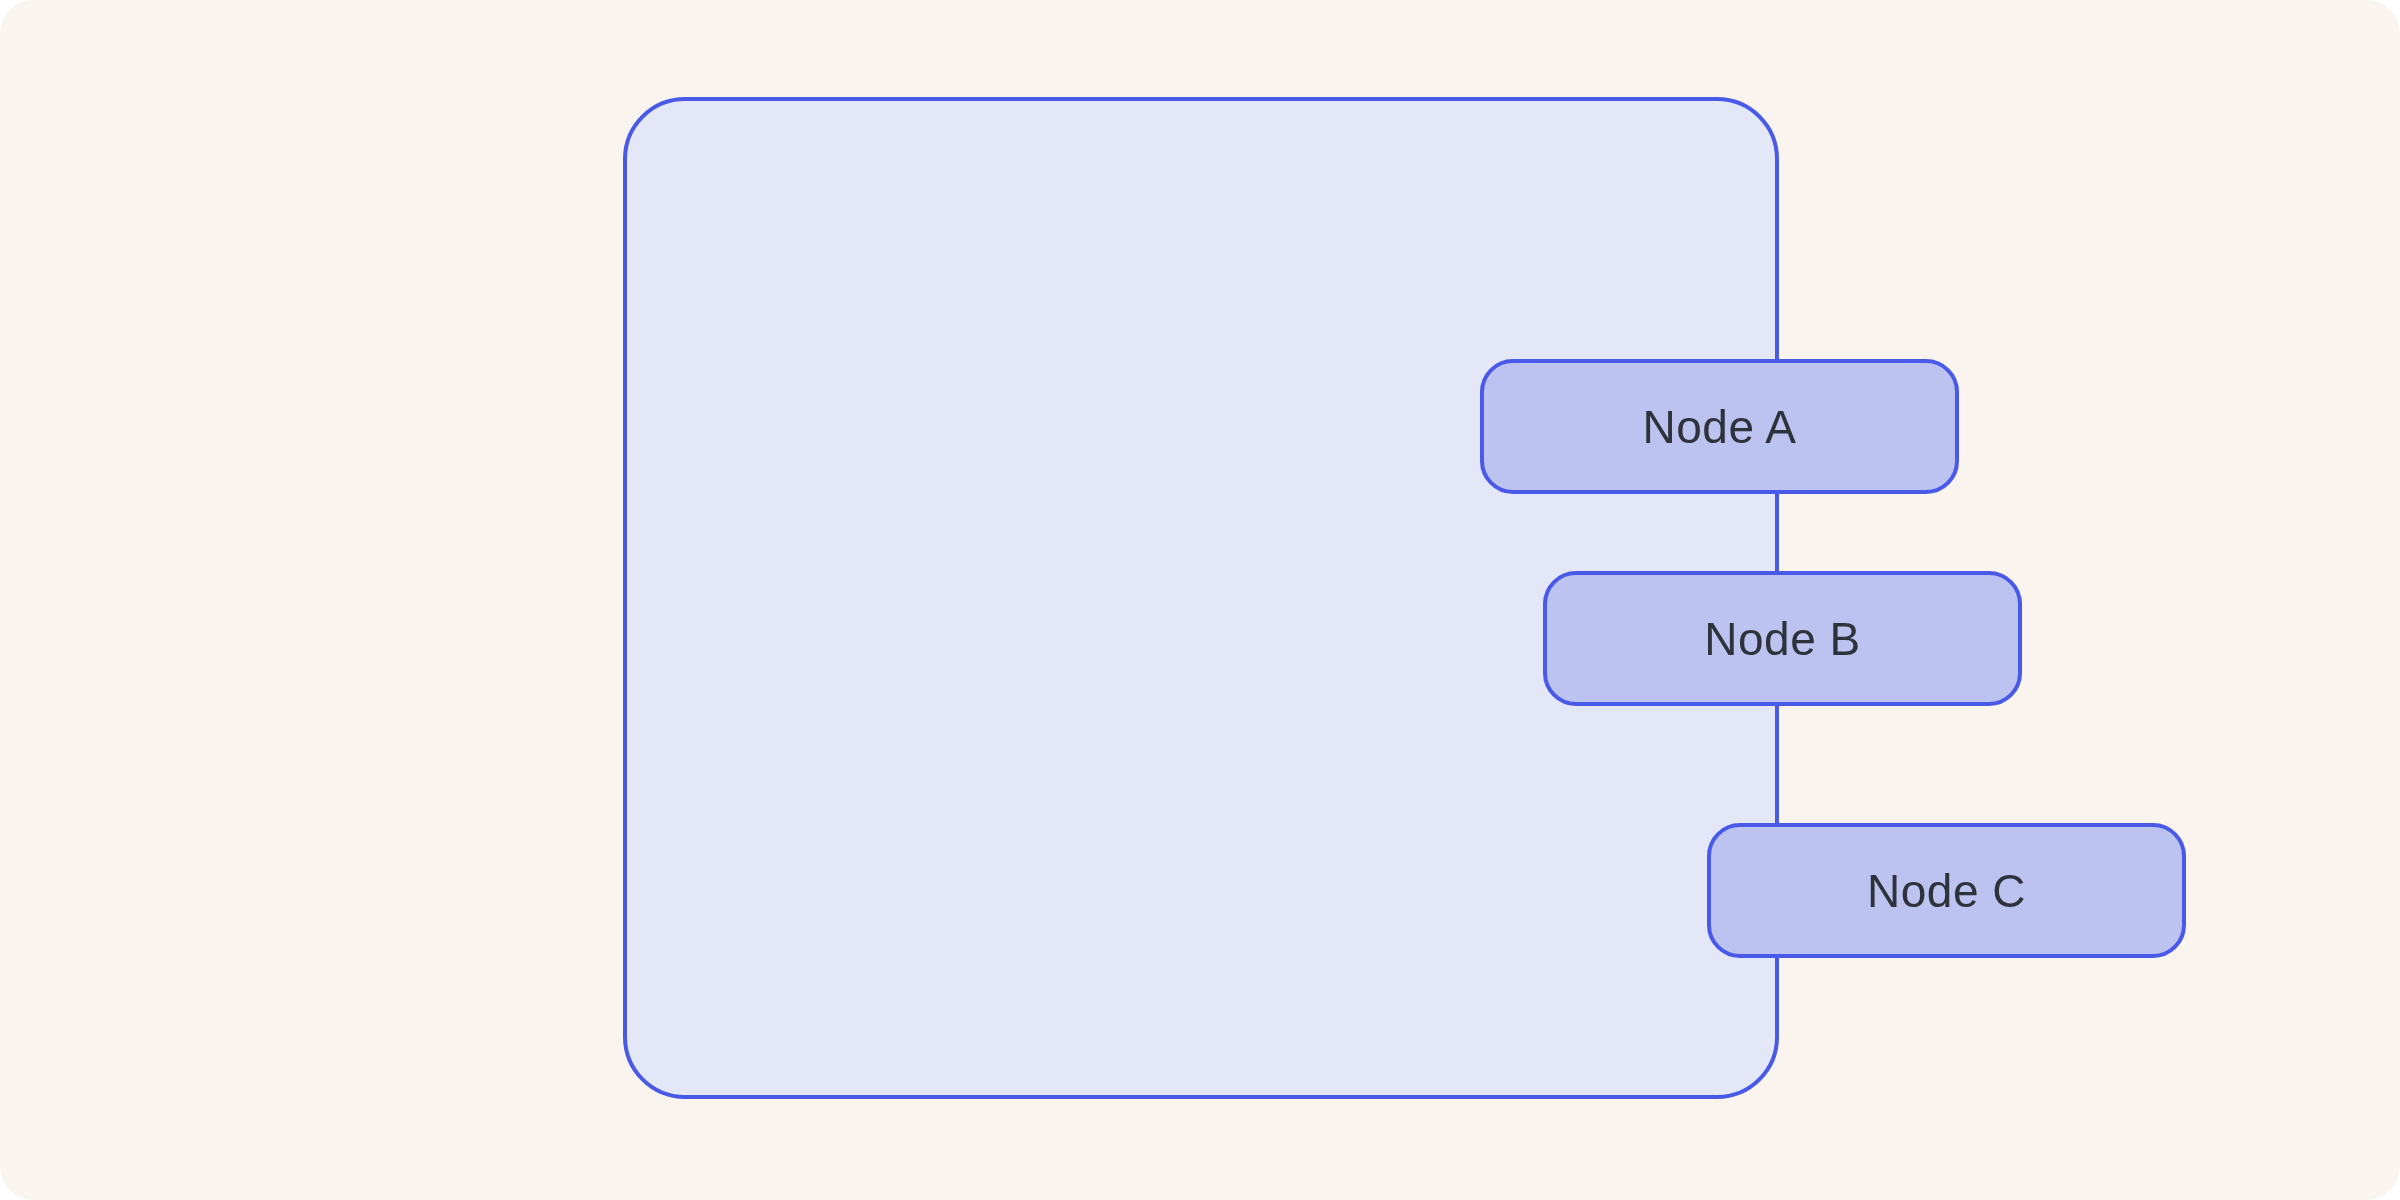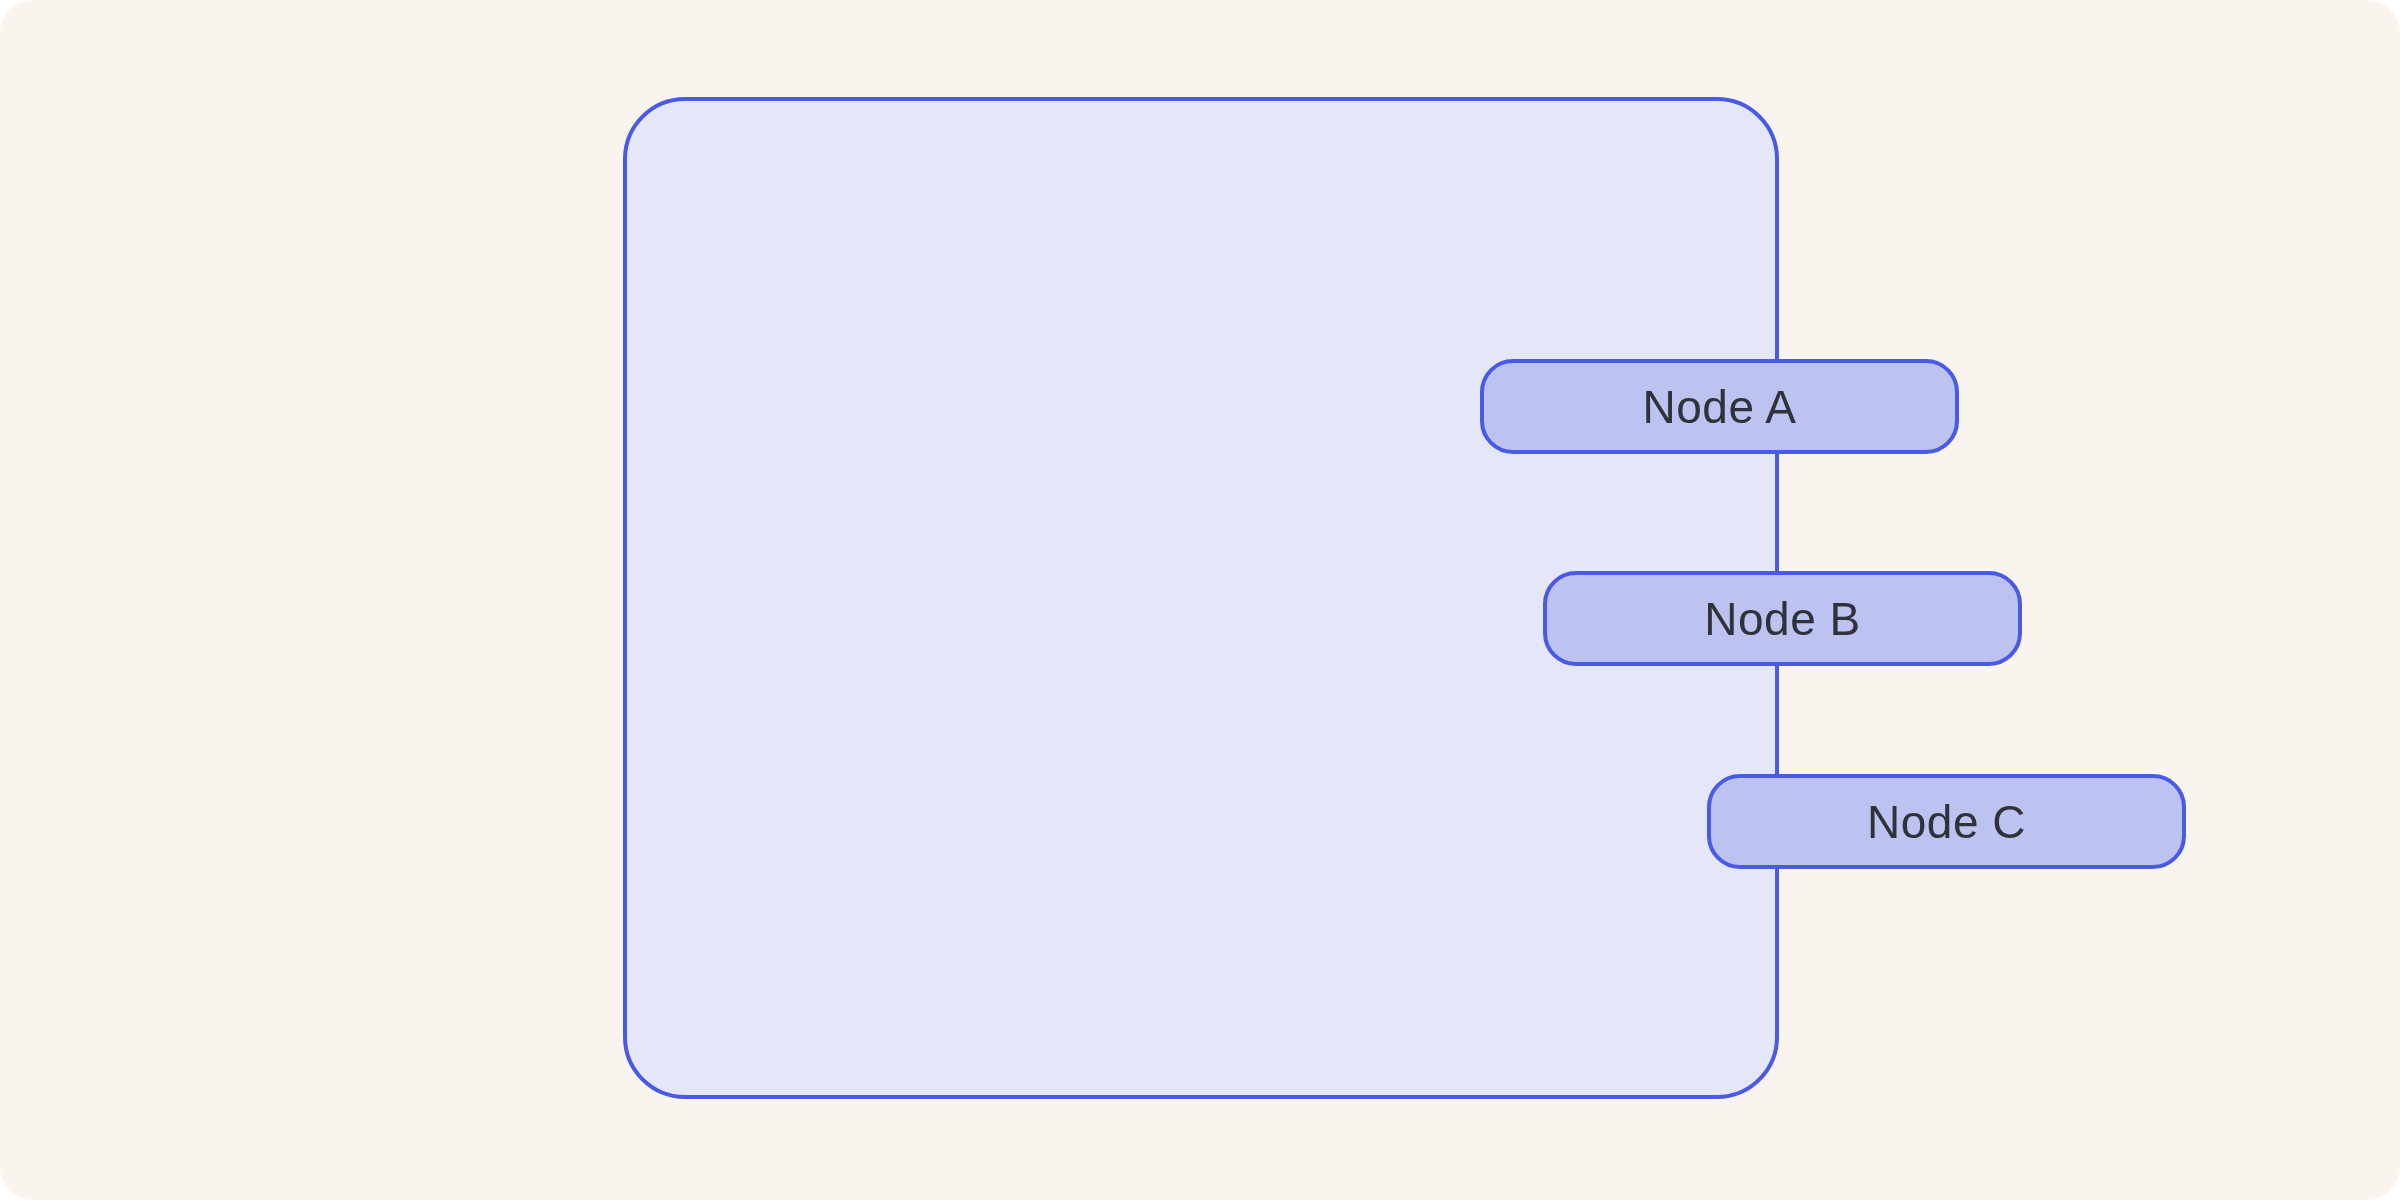"Node A" .node { height: 95px -> 135px }
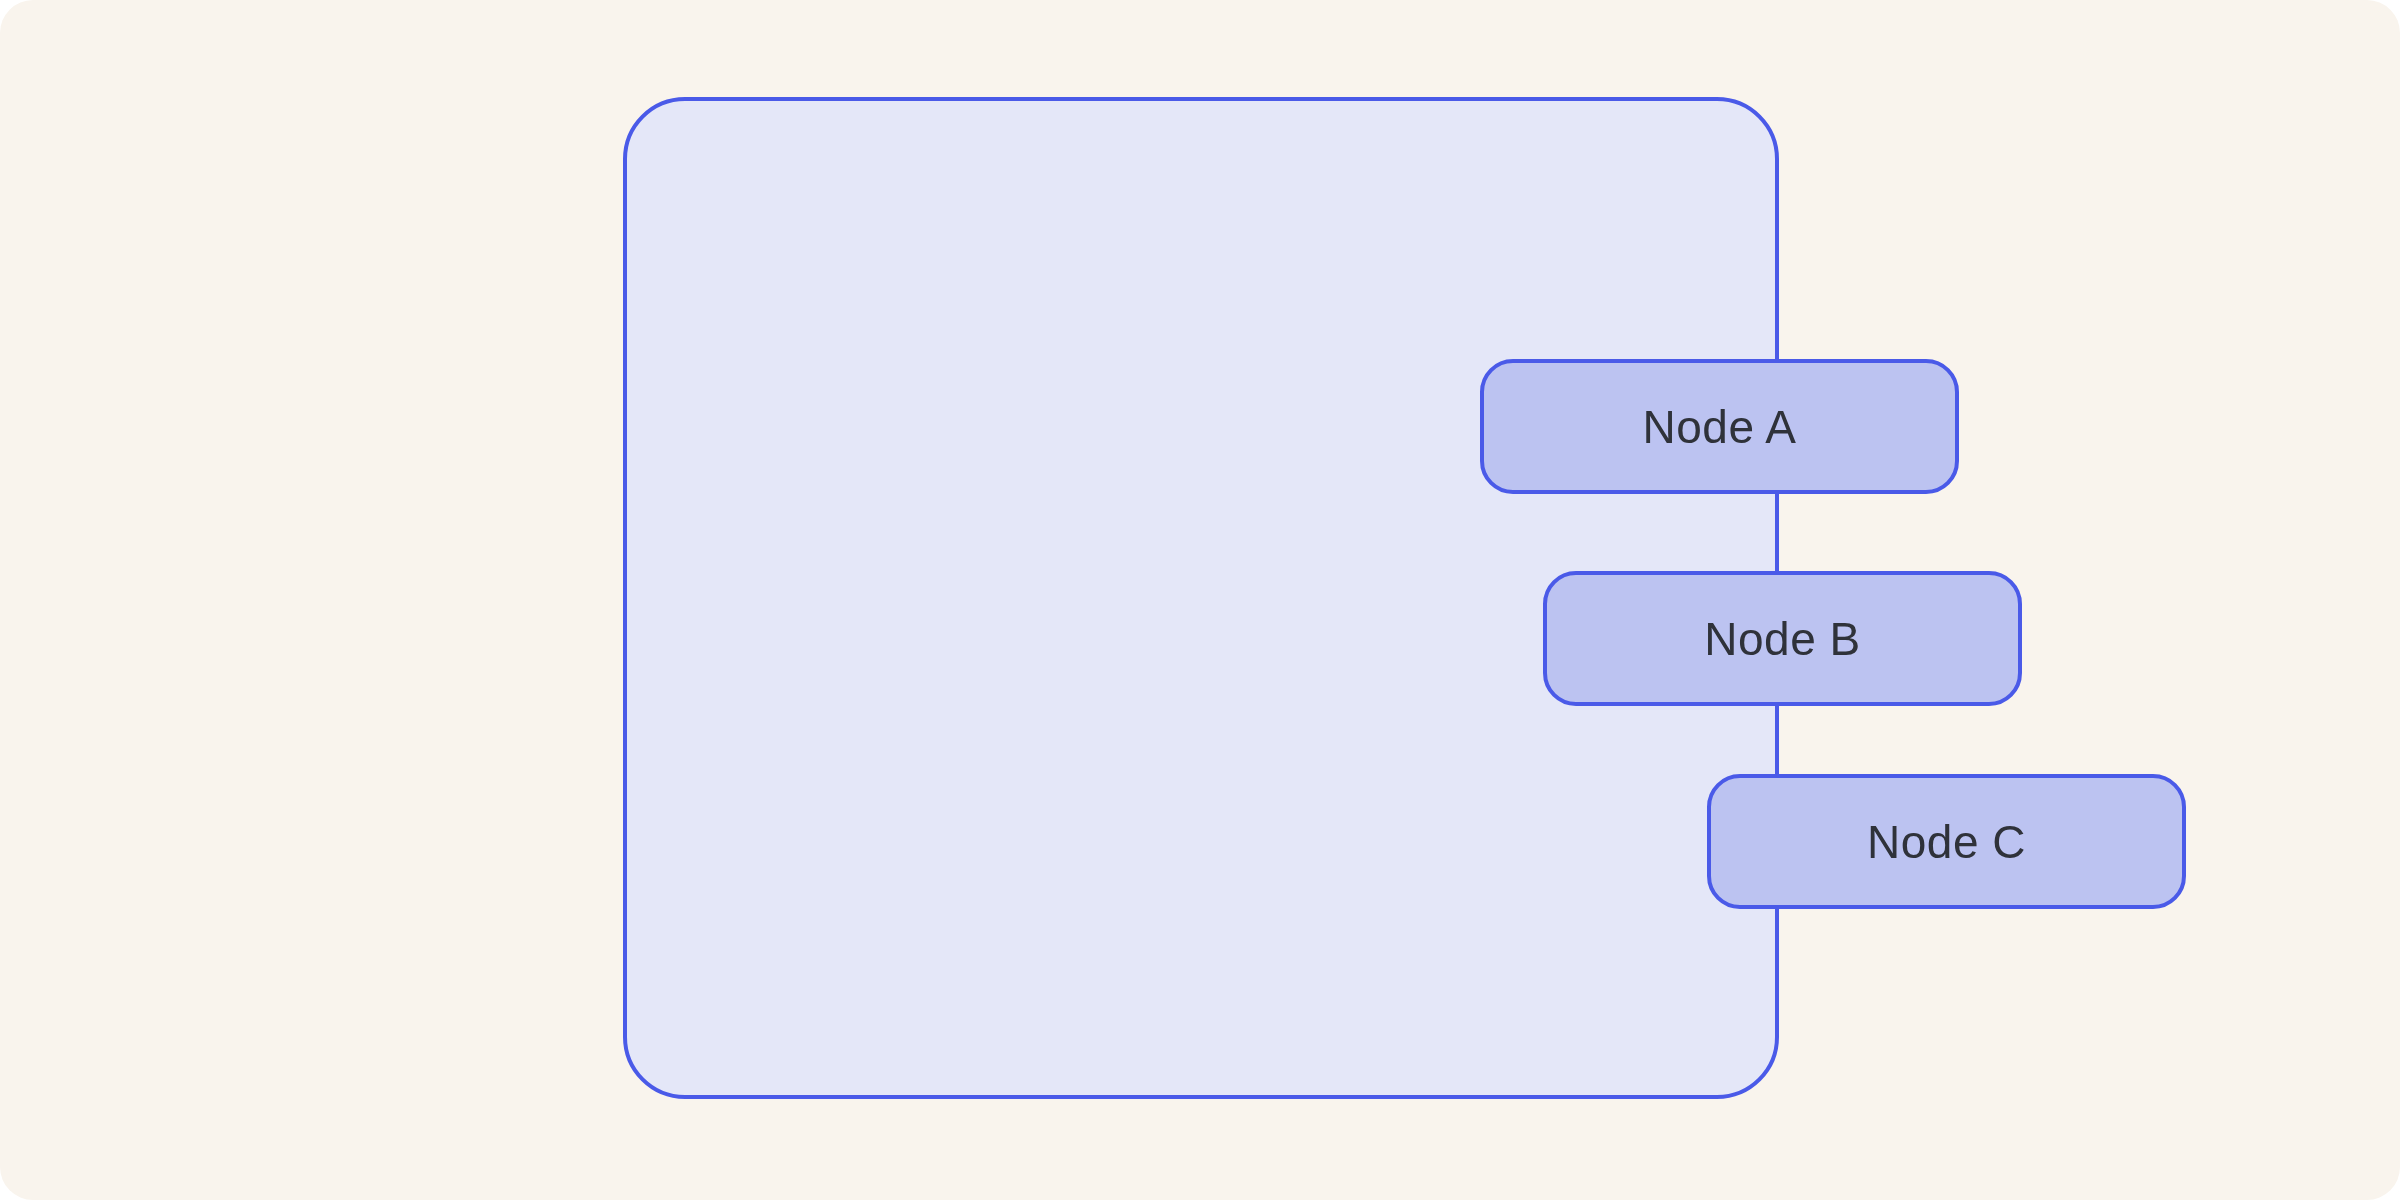"Node C" .node-c { top: 673px -> 722px }
